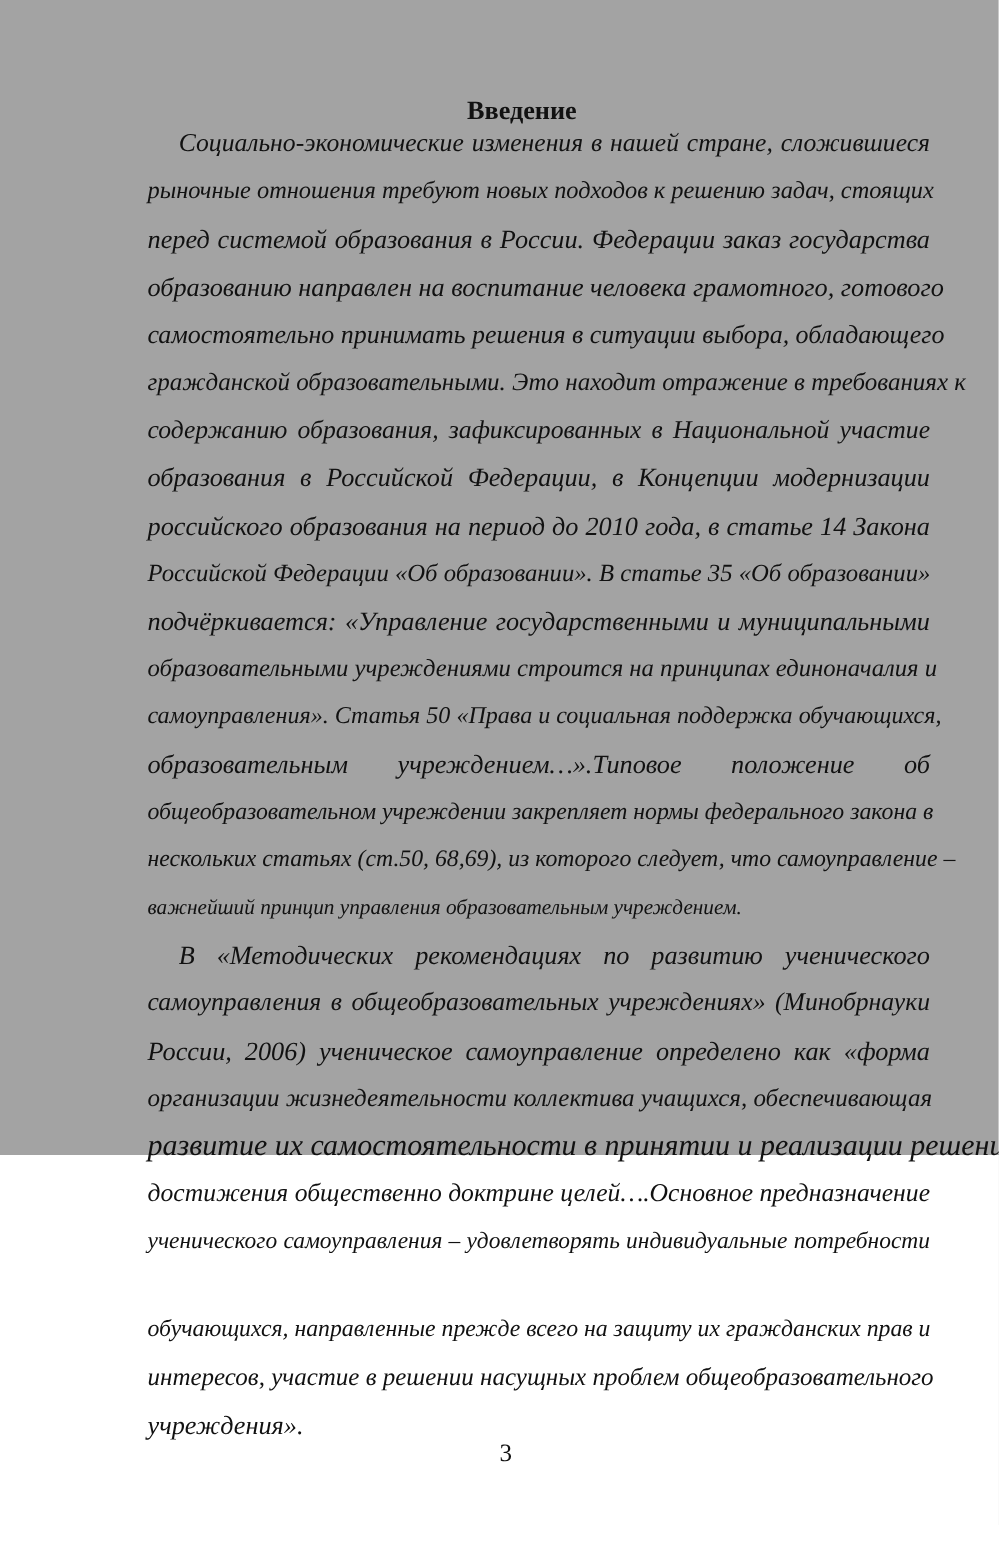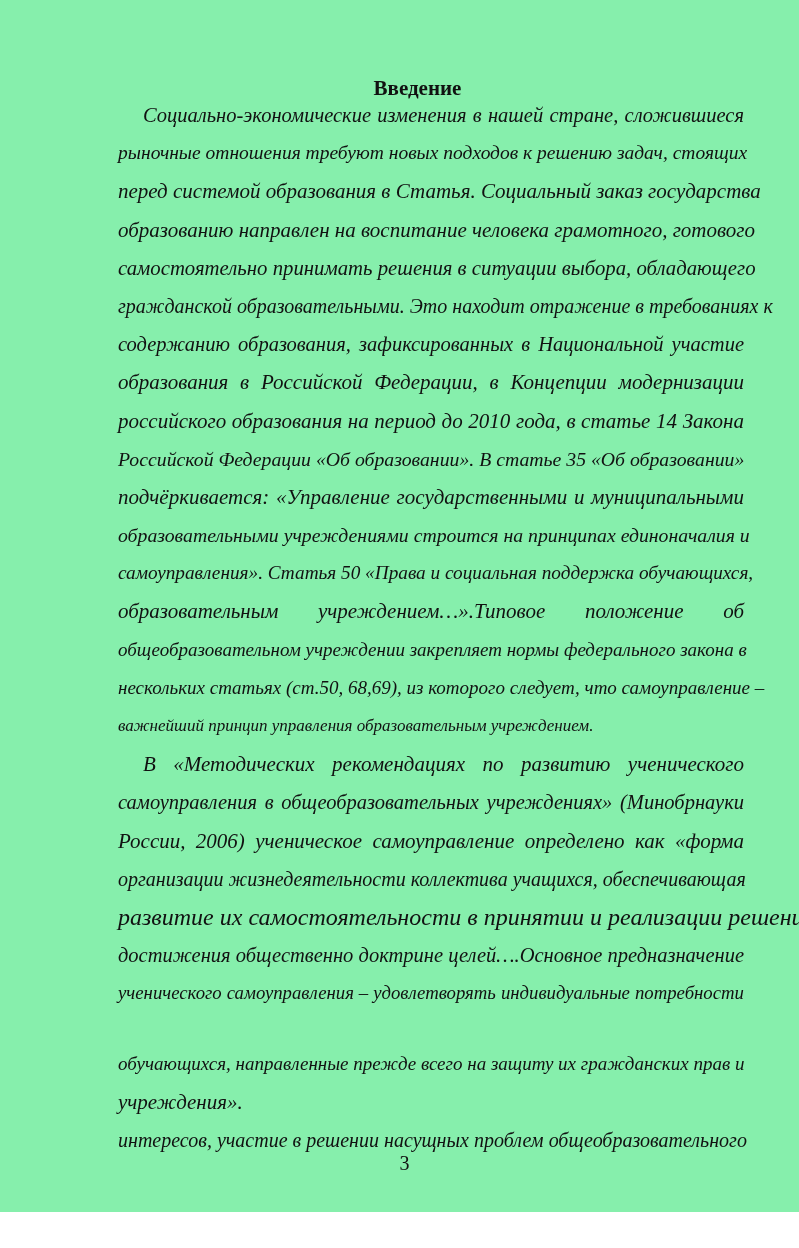"Введение" .page { background: #86efac -> #a3a3a3; height: 1212px -> 924px }
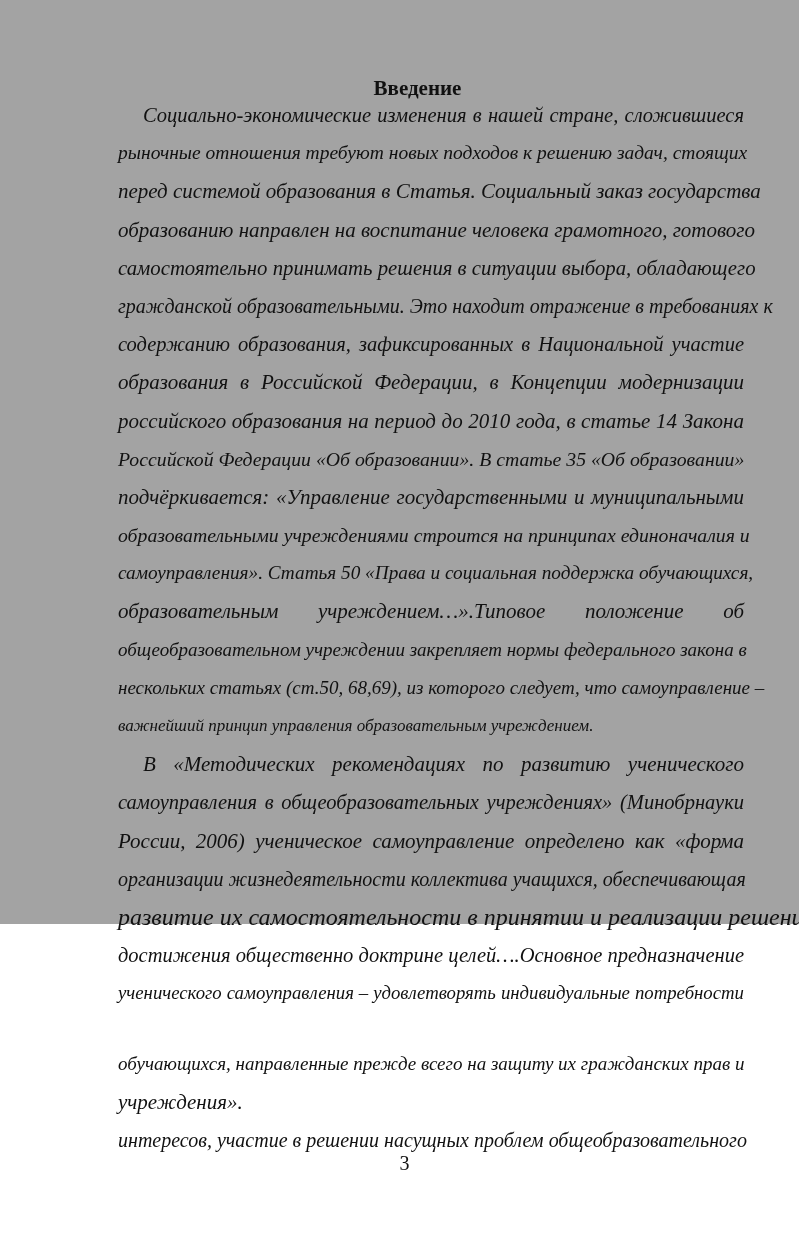"перед системой образования в Статья." div.line { text: Статья. Социальный -> России. Федерации }
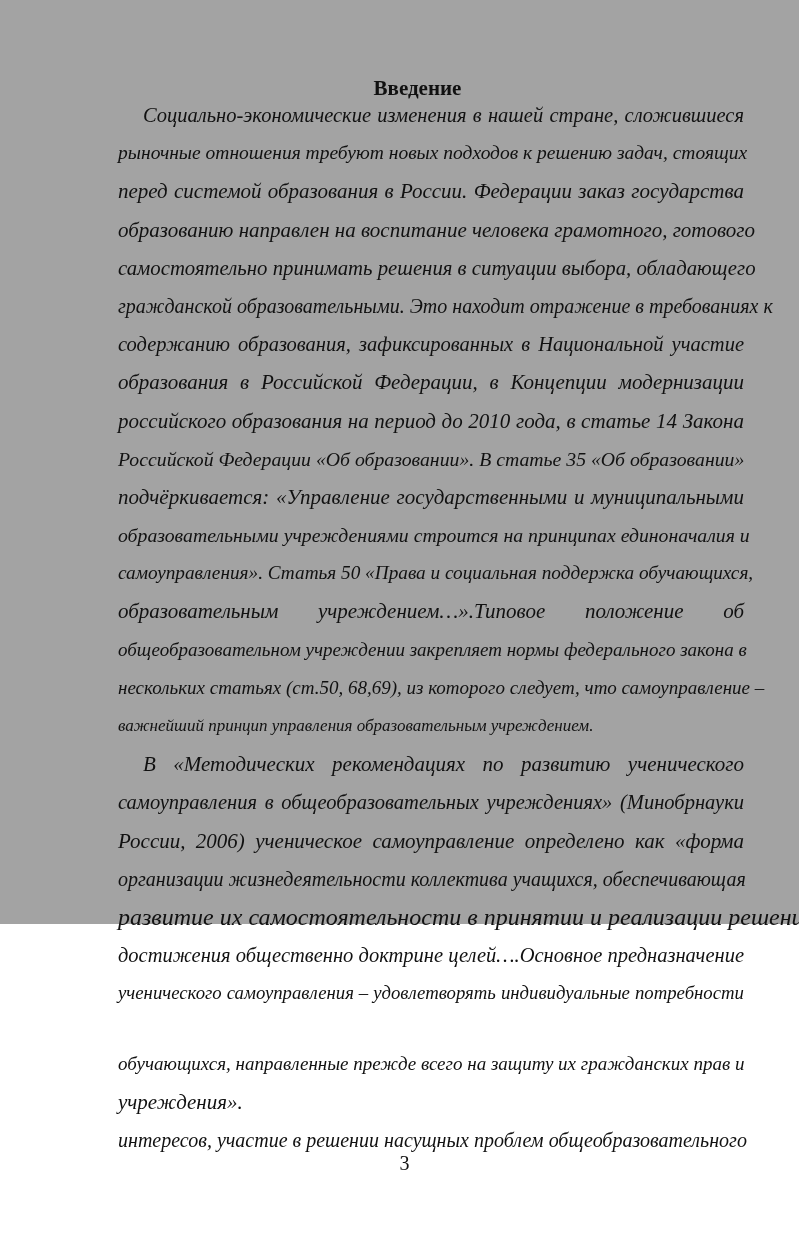"учреждения»." div.line { order: before "интересов, участие в решении насущных" -> after "интересов, участие в решении насущных" }
